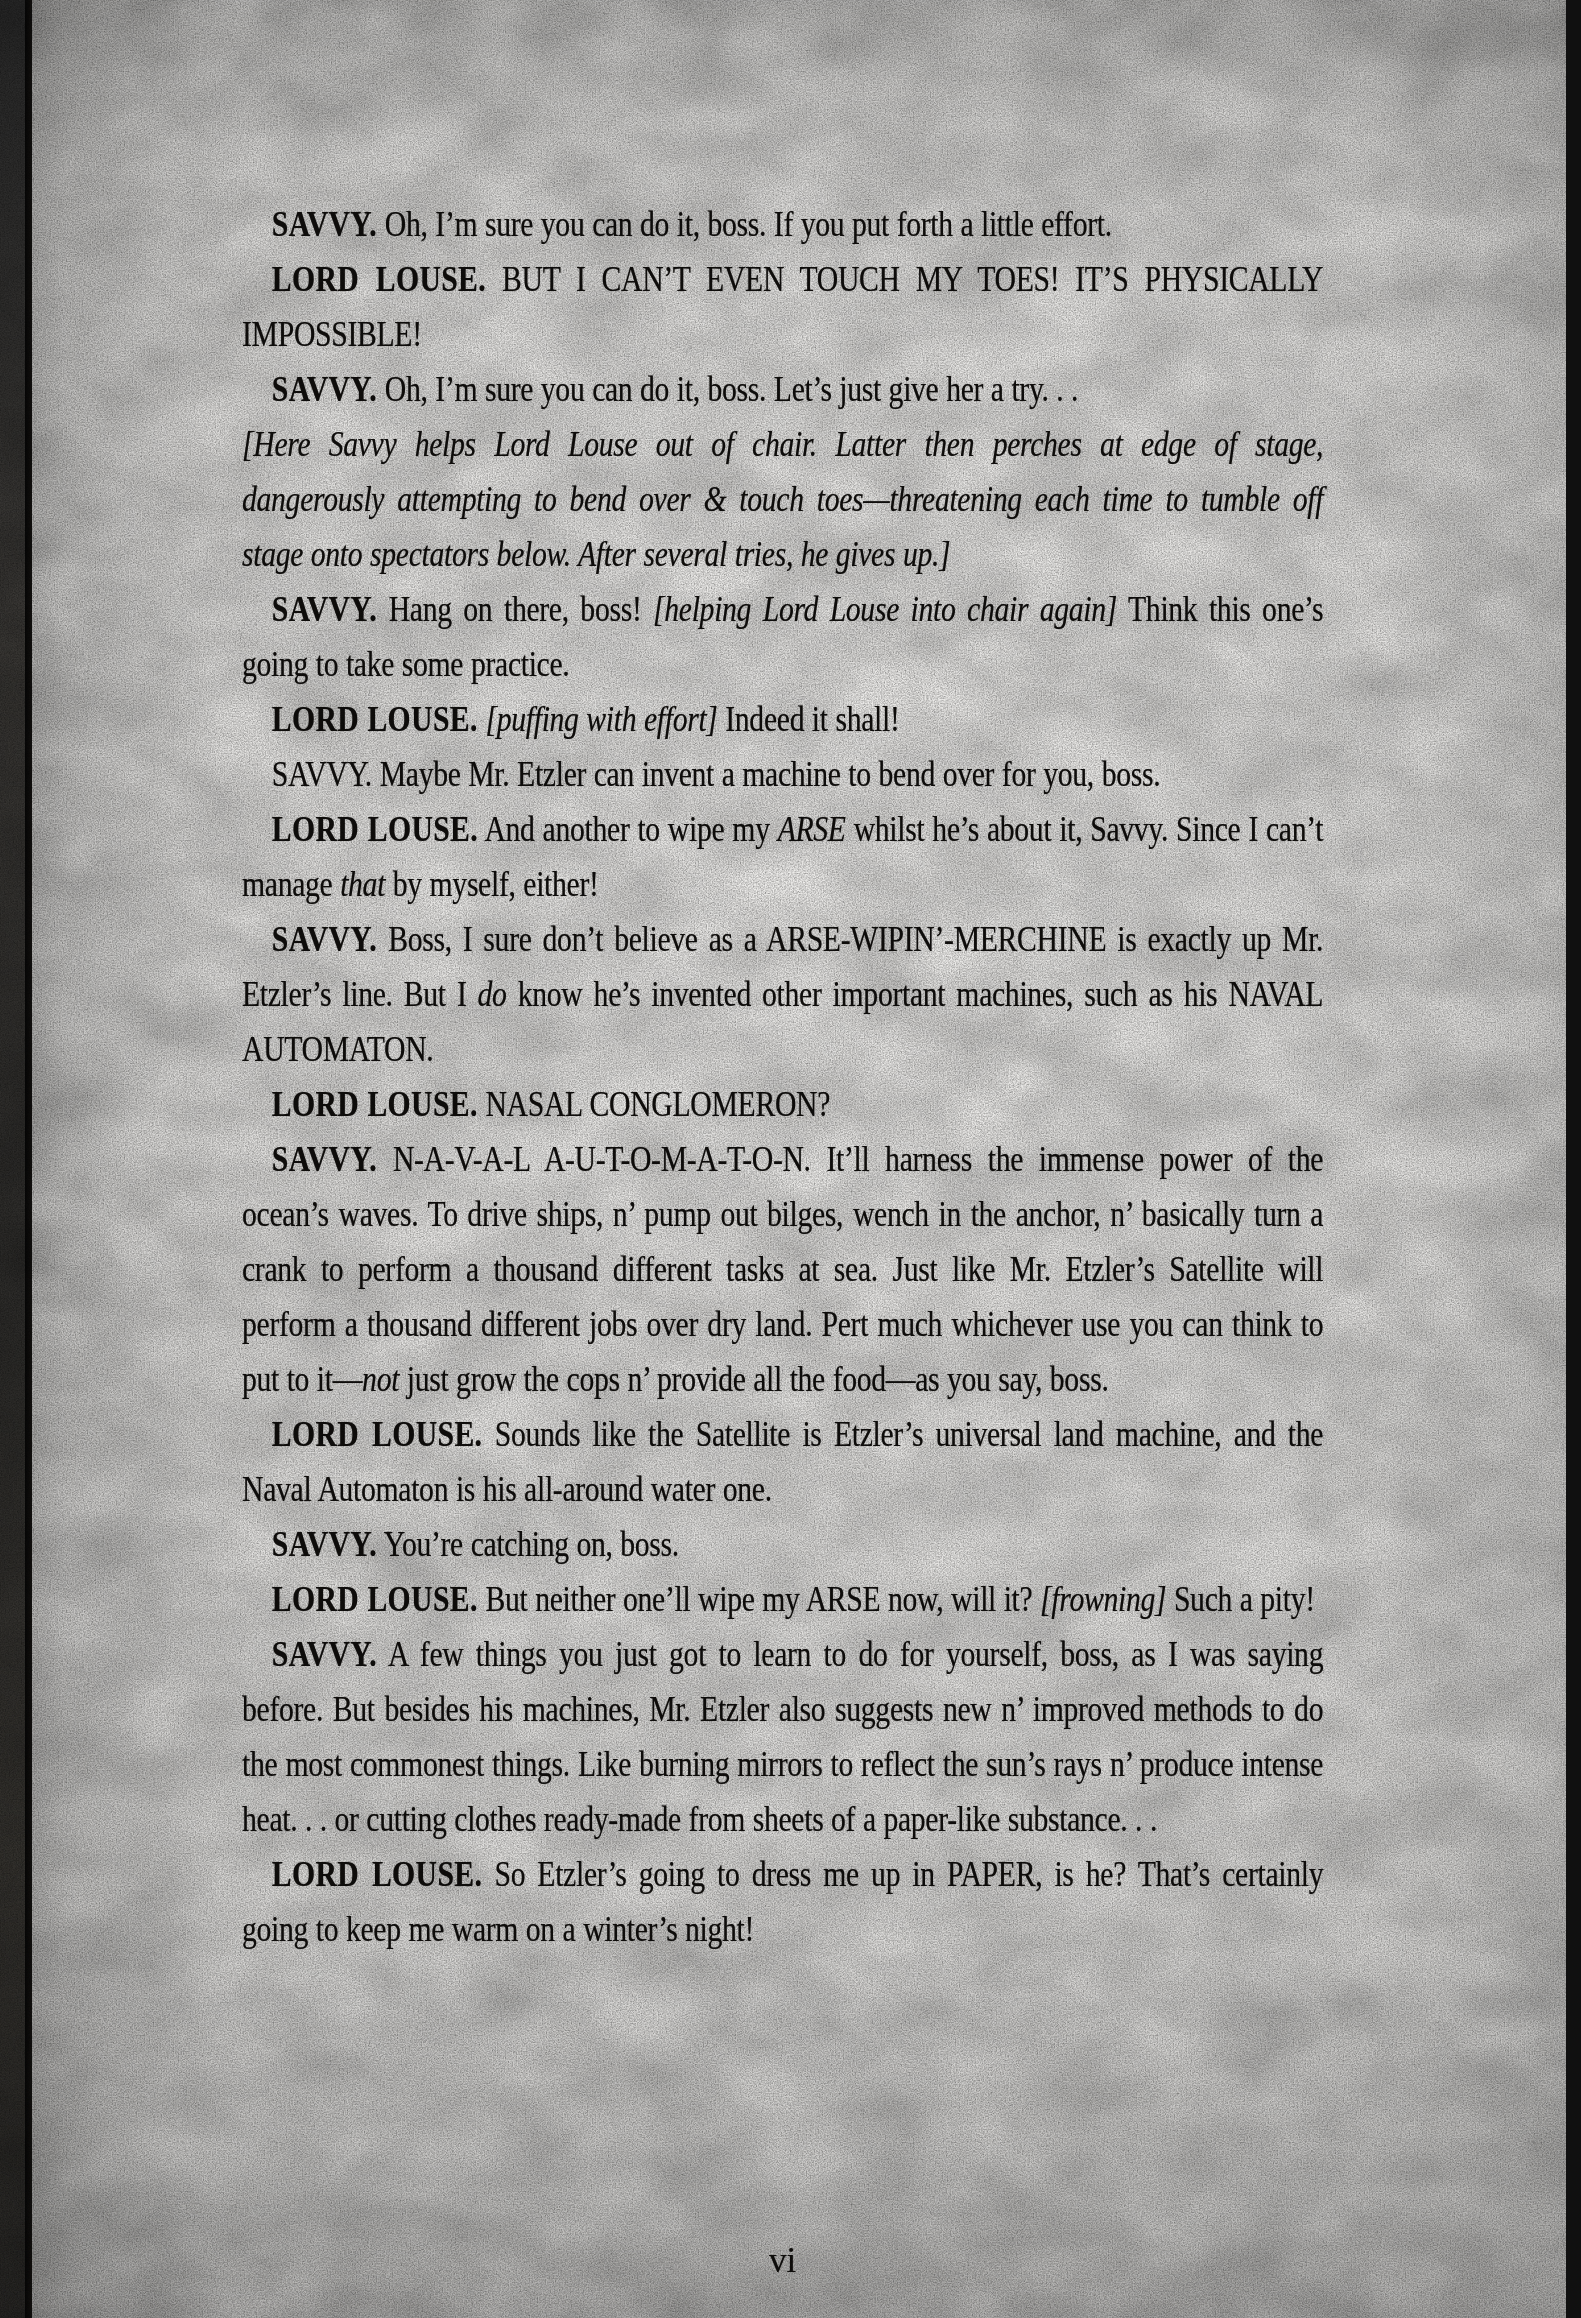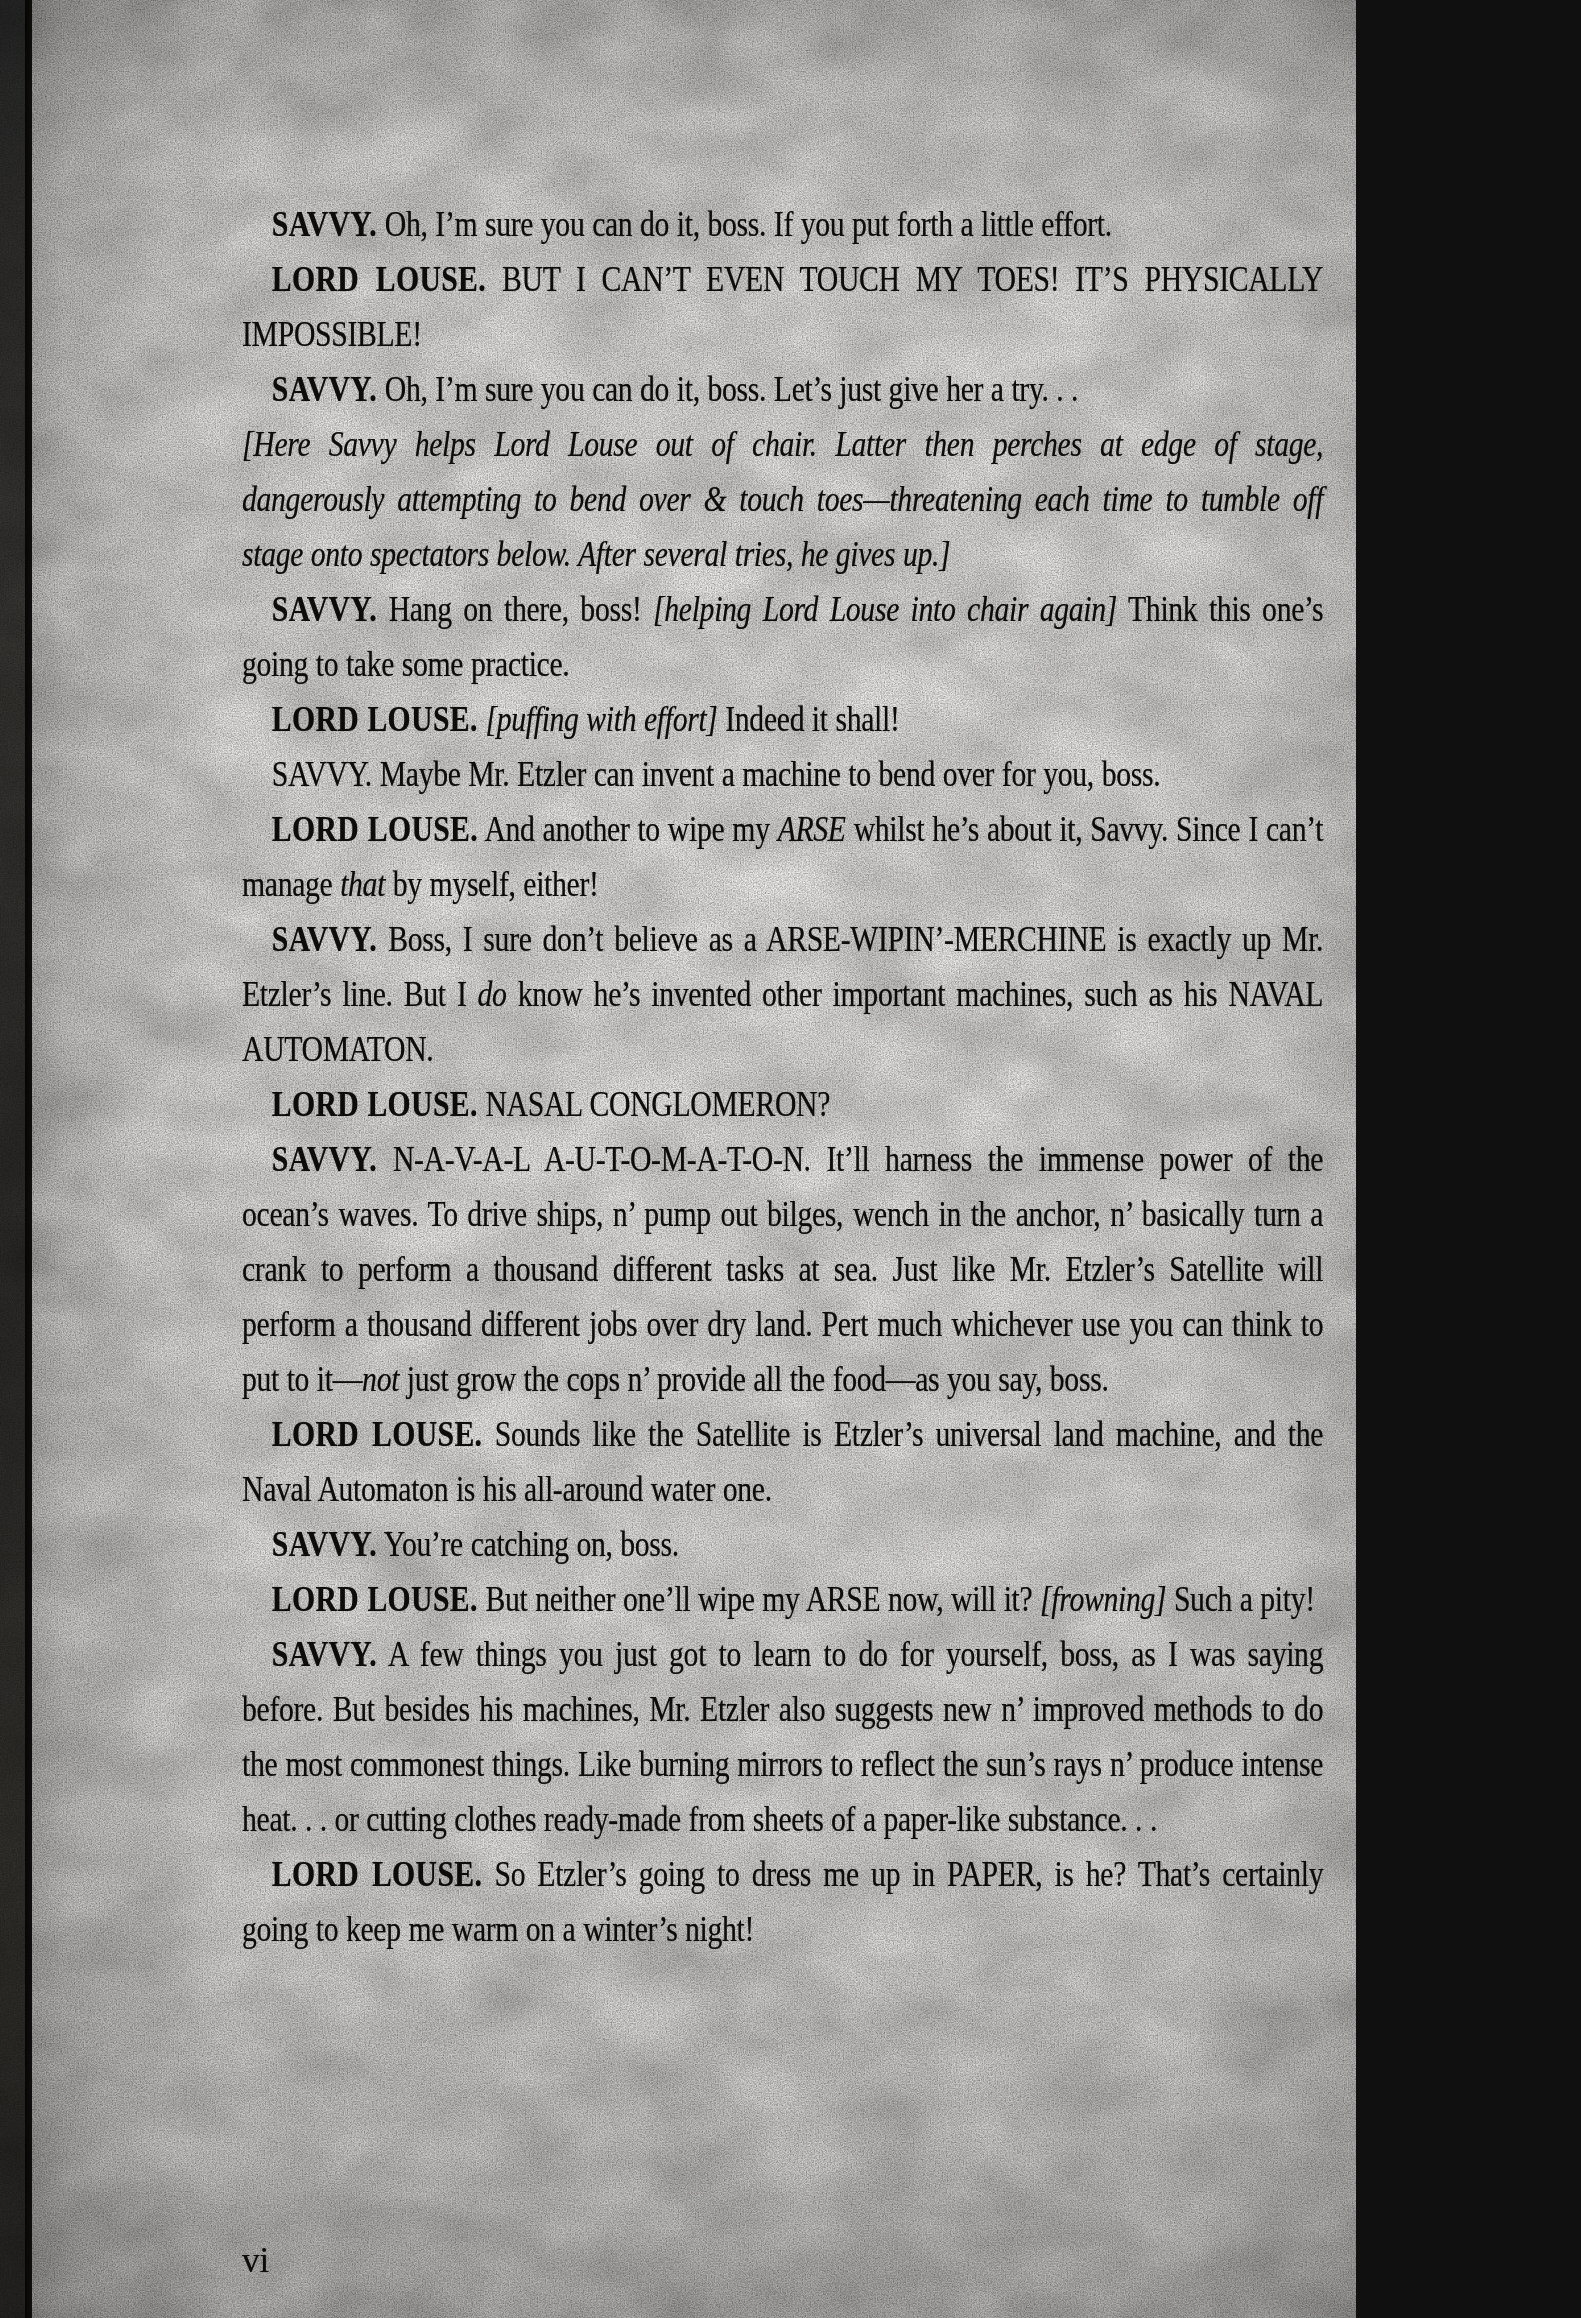"SAVVY. Oh, I’m sure you" .page { width: 1356px -> 1566px }
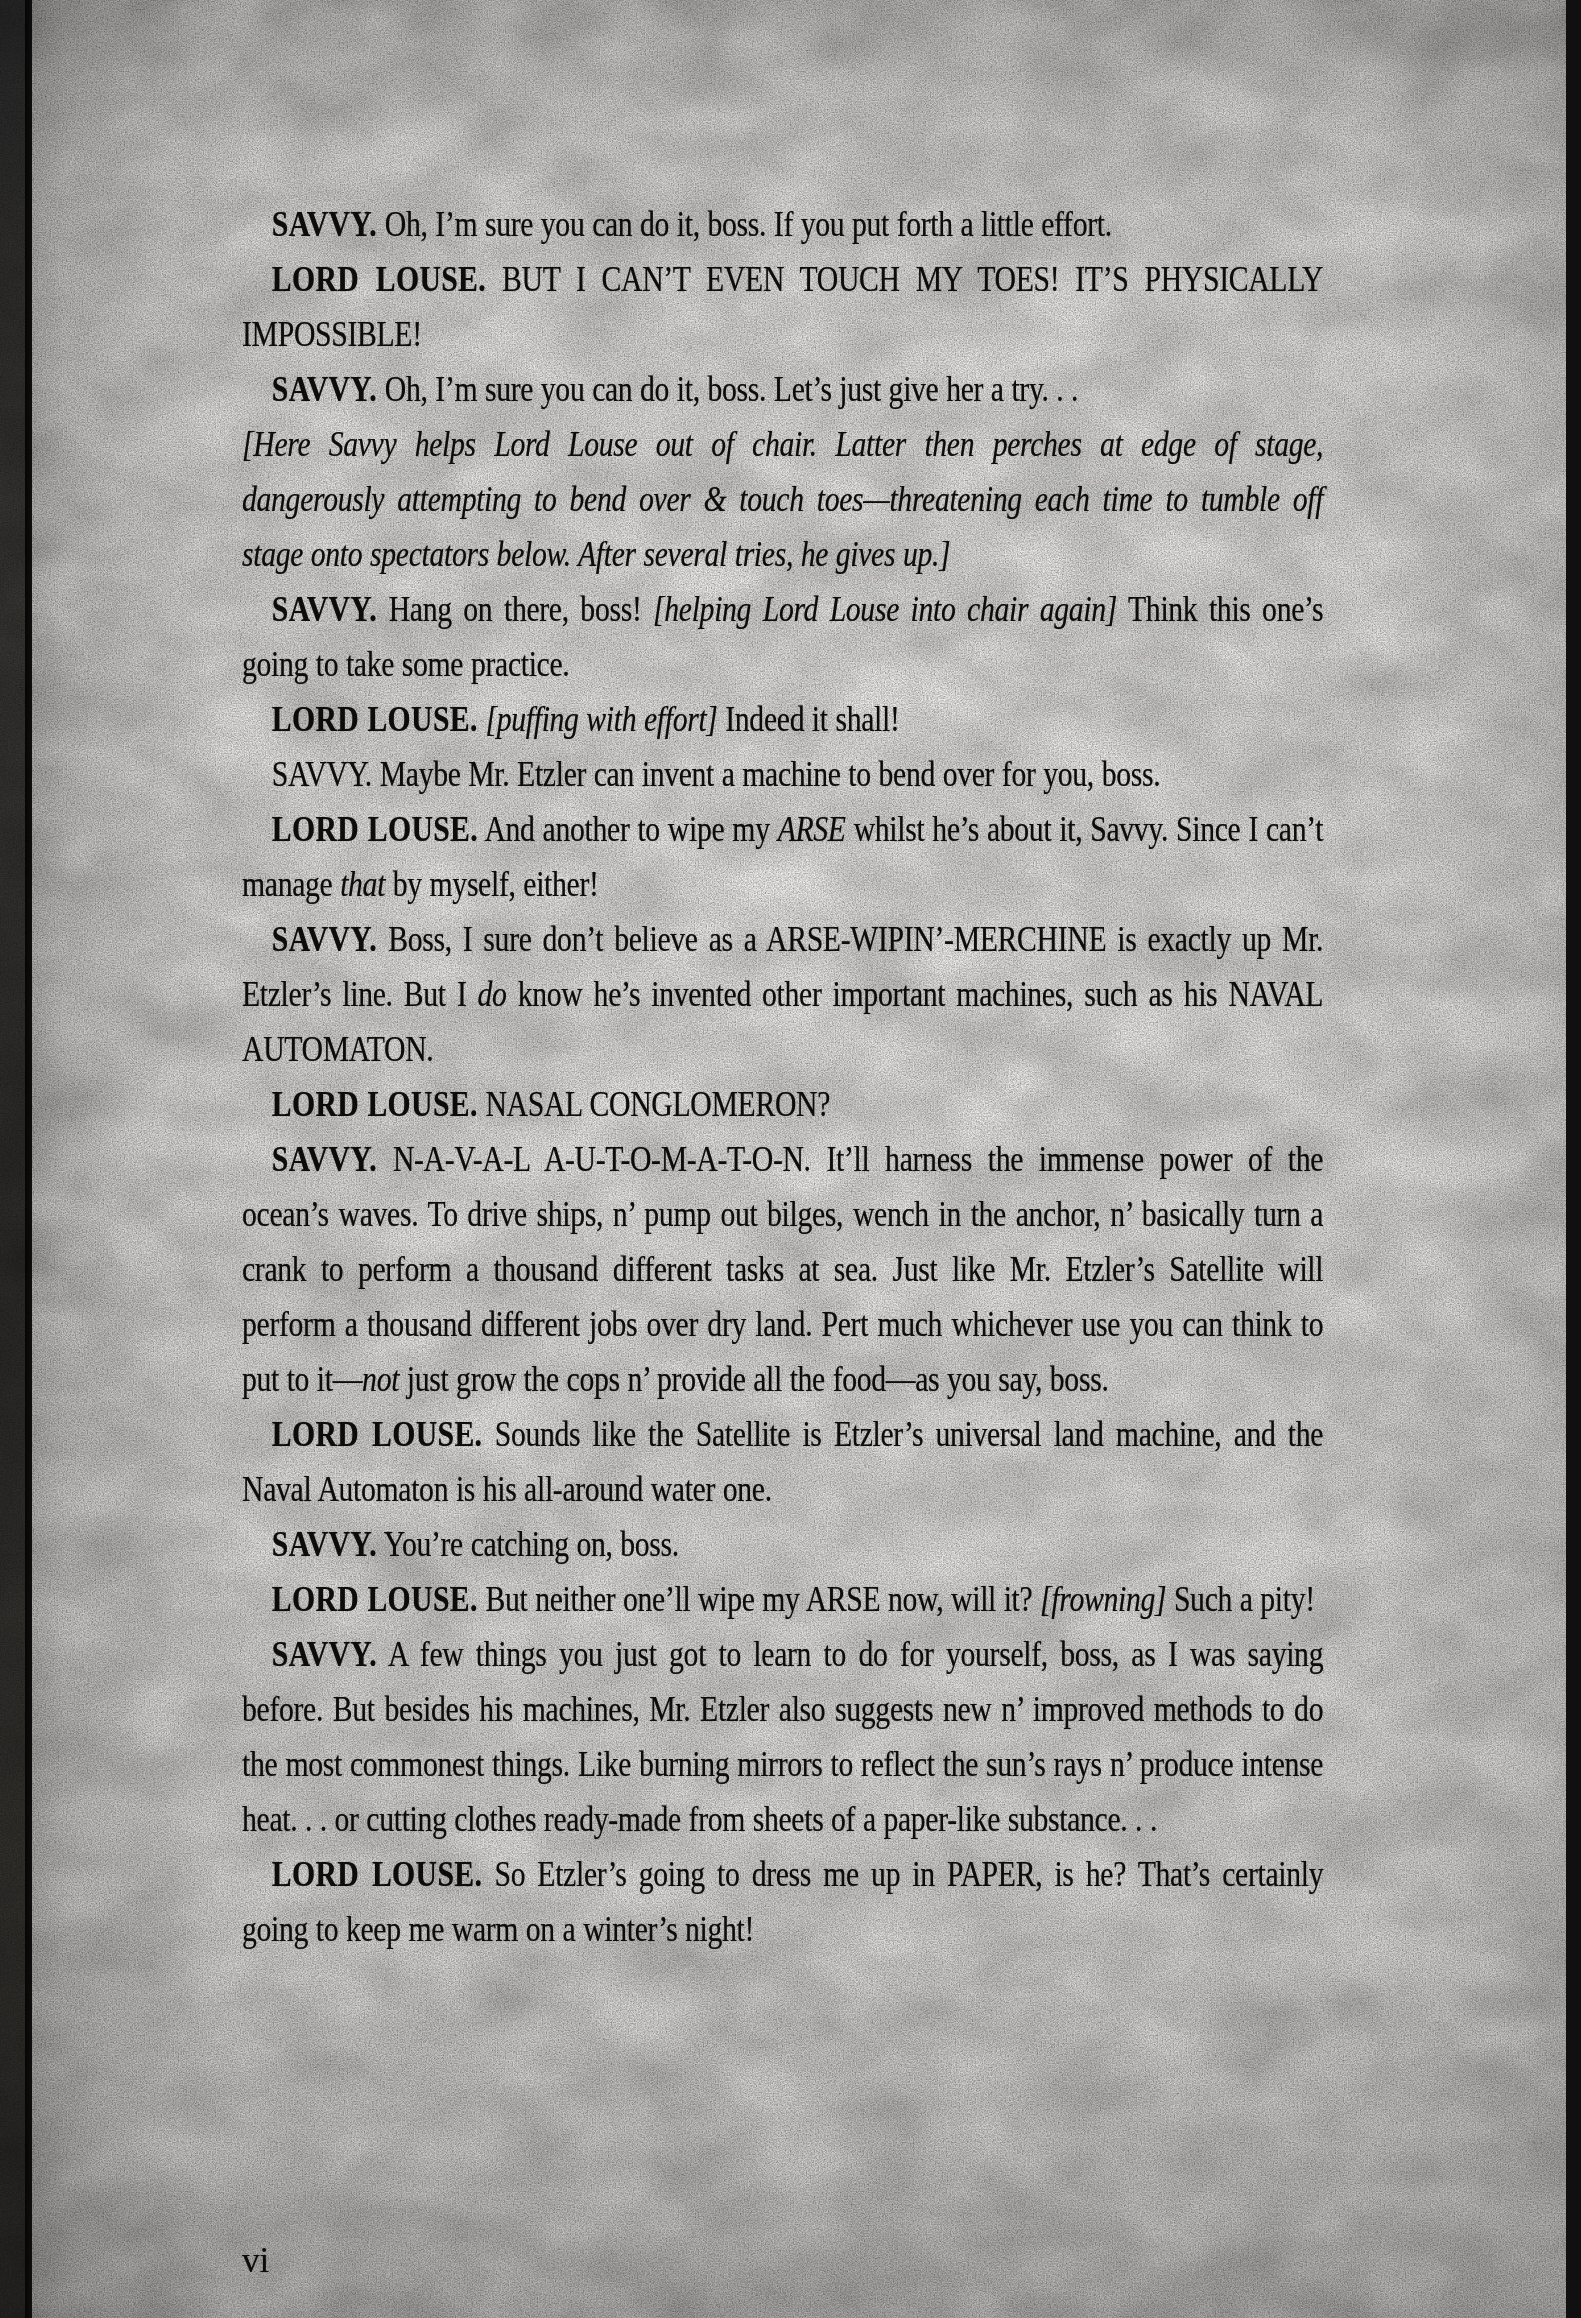"vi" .folio { text-align: left -> center }
